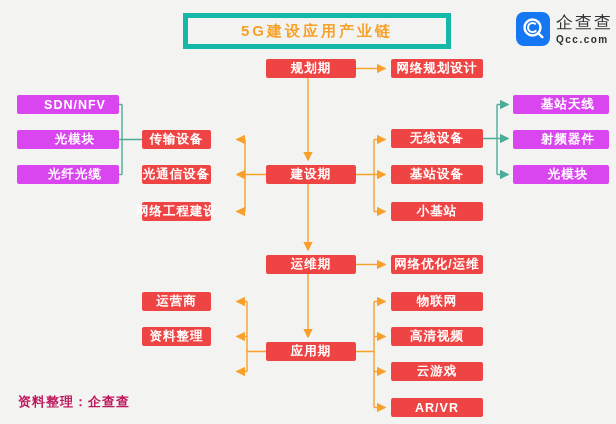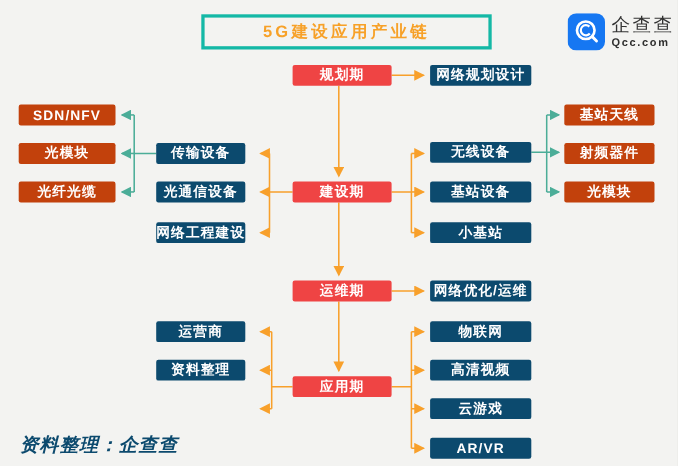"5G建设应用产业链" #title-box { border: 3px solid #14b8a6 -> 5px solid #14b8a6 }
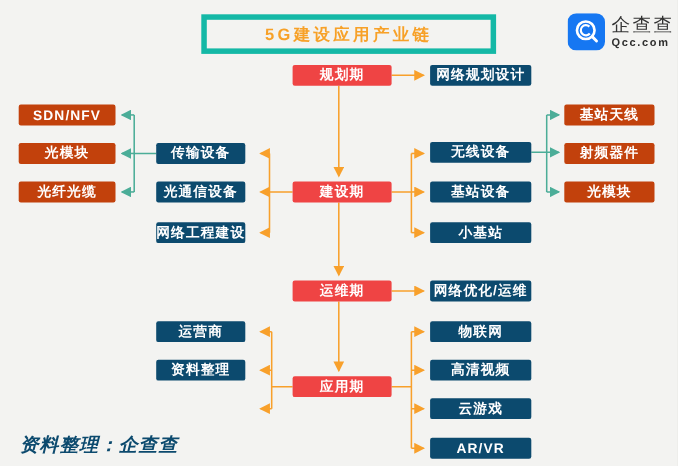"网络规划设计" .teal { background: #0c4a6e -> #ef4444 }
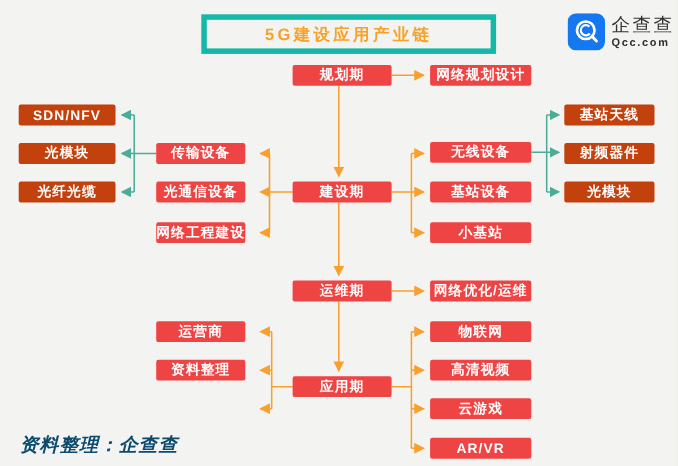"SDN/NFV" .pink { background: #c2410c -> #d946ef; padding-left: none -> 14px }
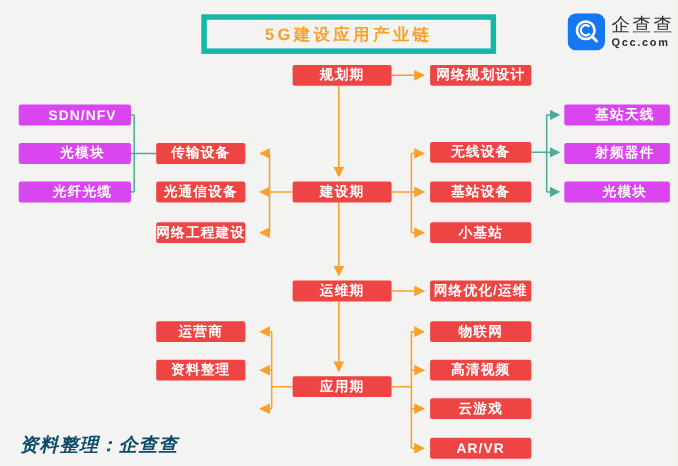"传输设备" .lteal { width: 81px -> 69px }
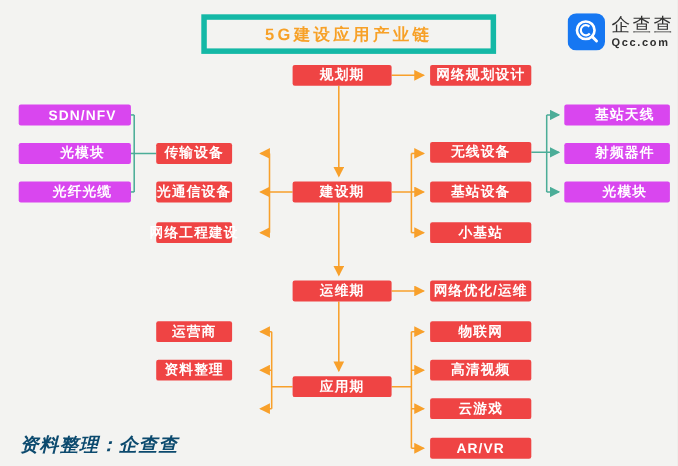"资料整理：企查查" #footer { color: #0c4a6e -> #be185d; font-size: 17px -> 13px; font-style: italic -> none }
